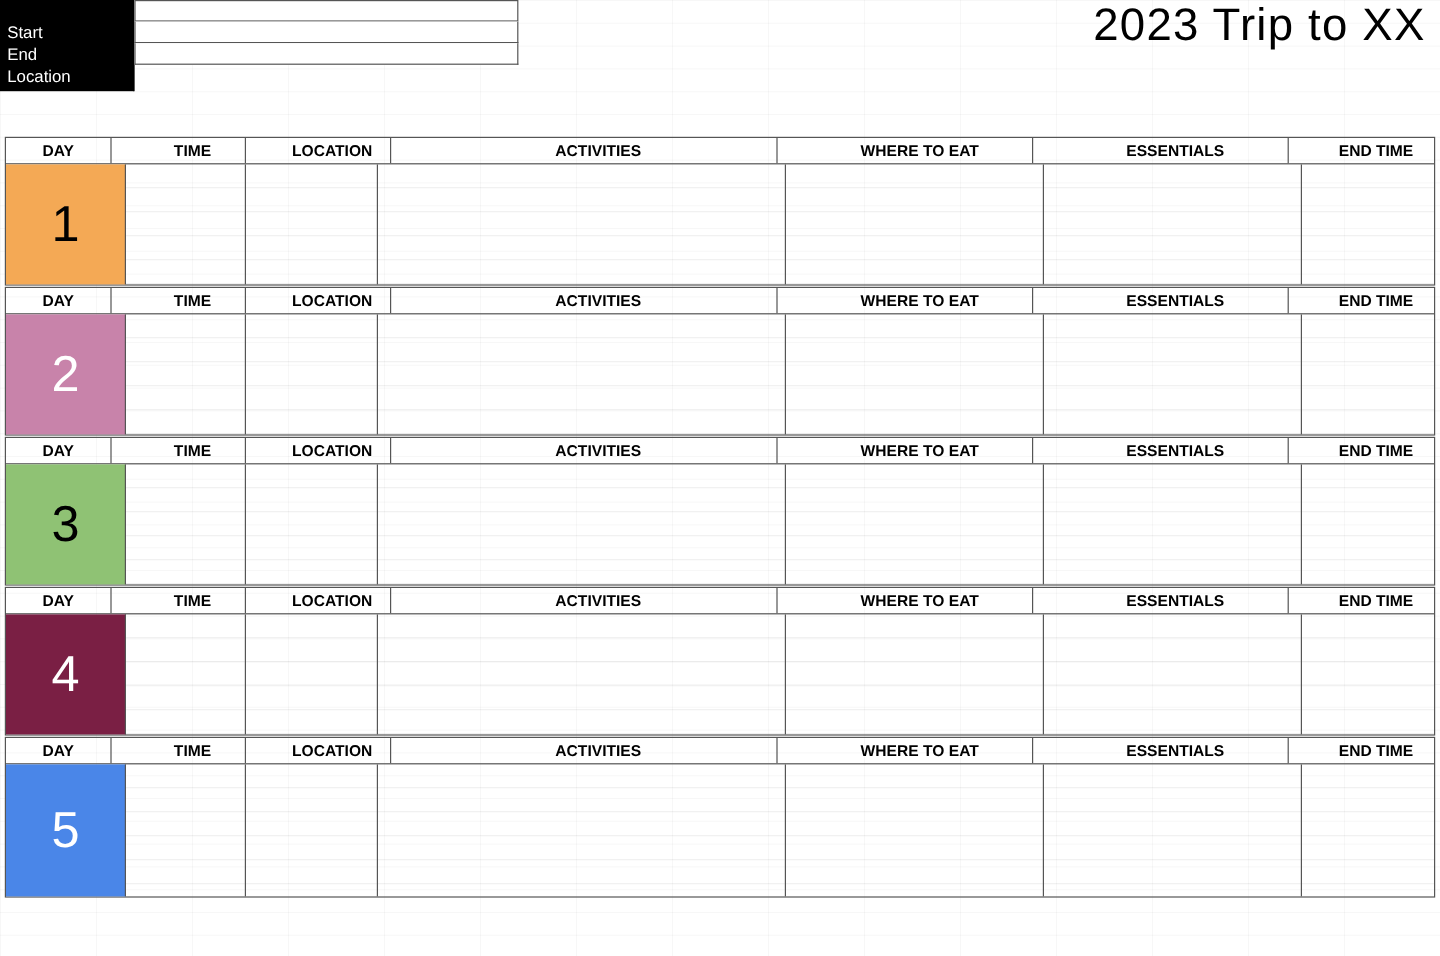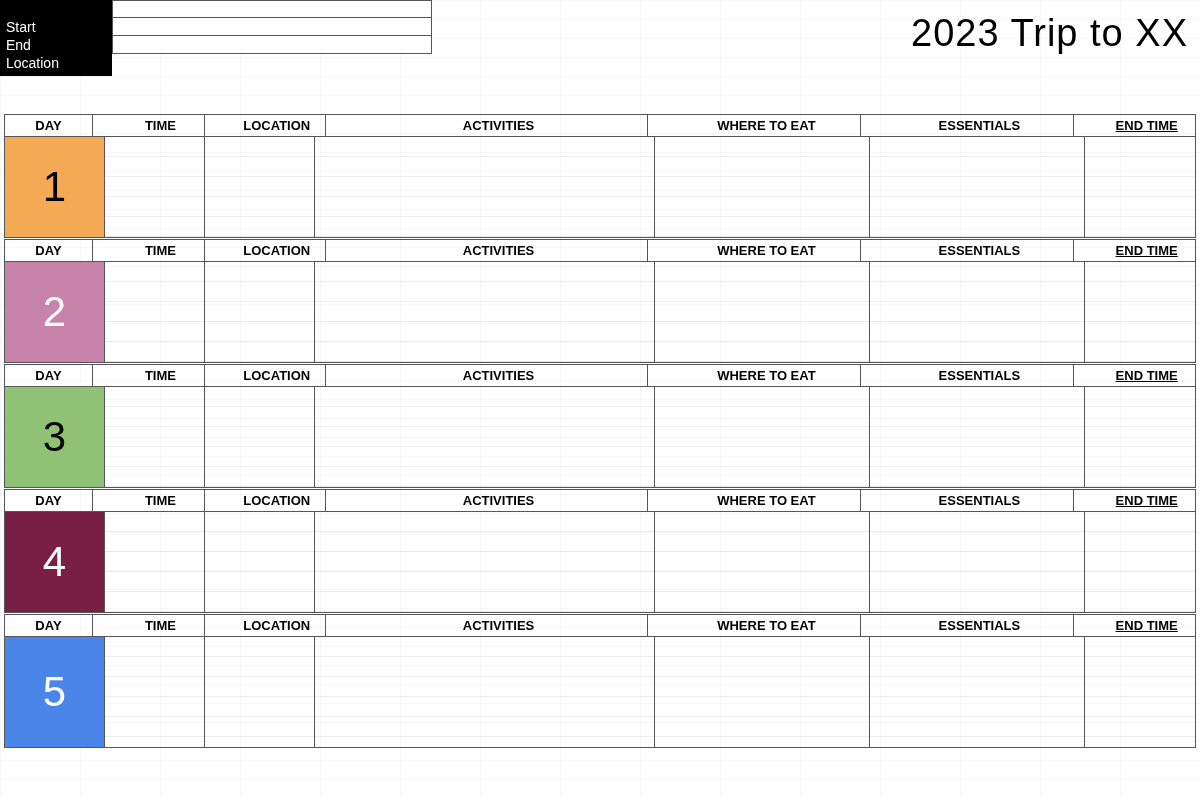"2023 Trip to XX" .title { padding: 12px 12px 0 0 -> 0 12px 0 0 }
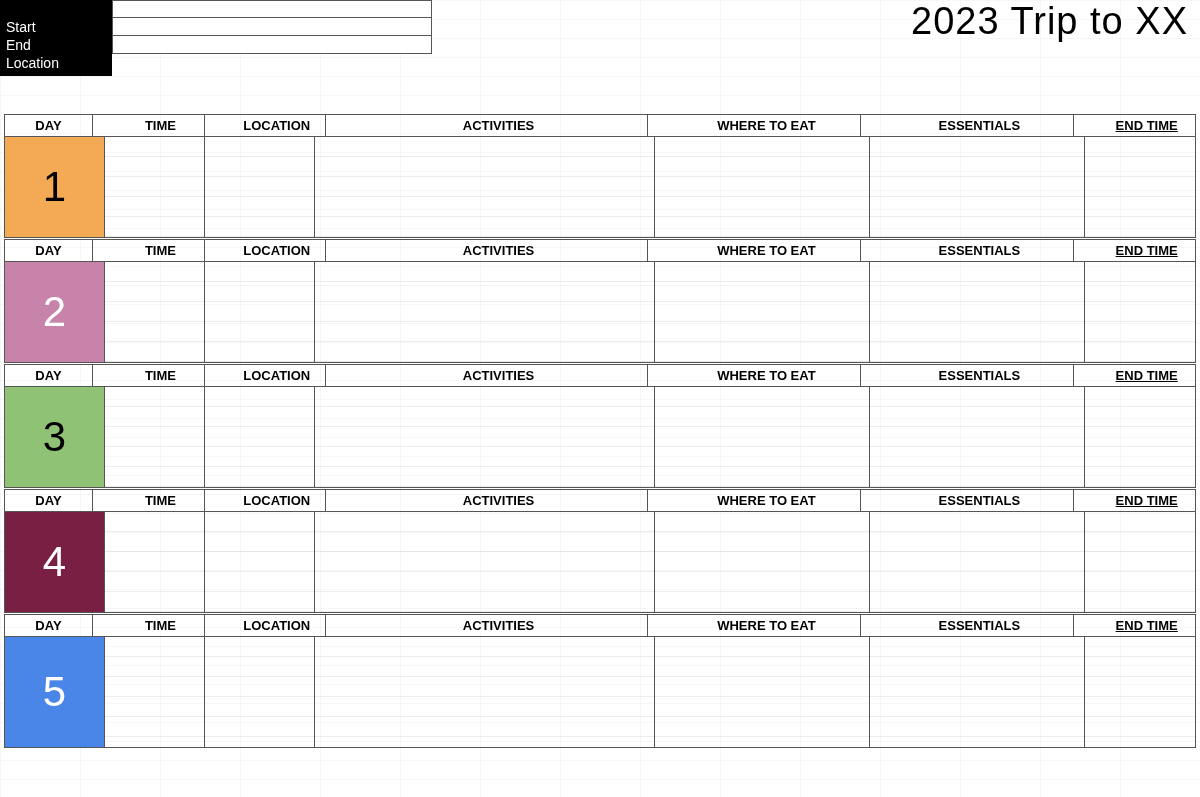"END TIME" .c-end { text-decoration: underline -> none }
